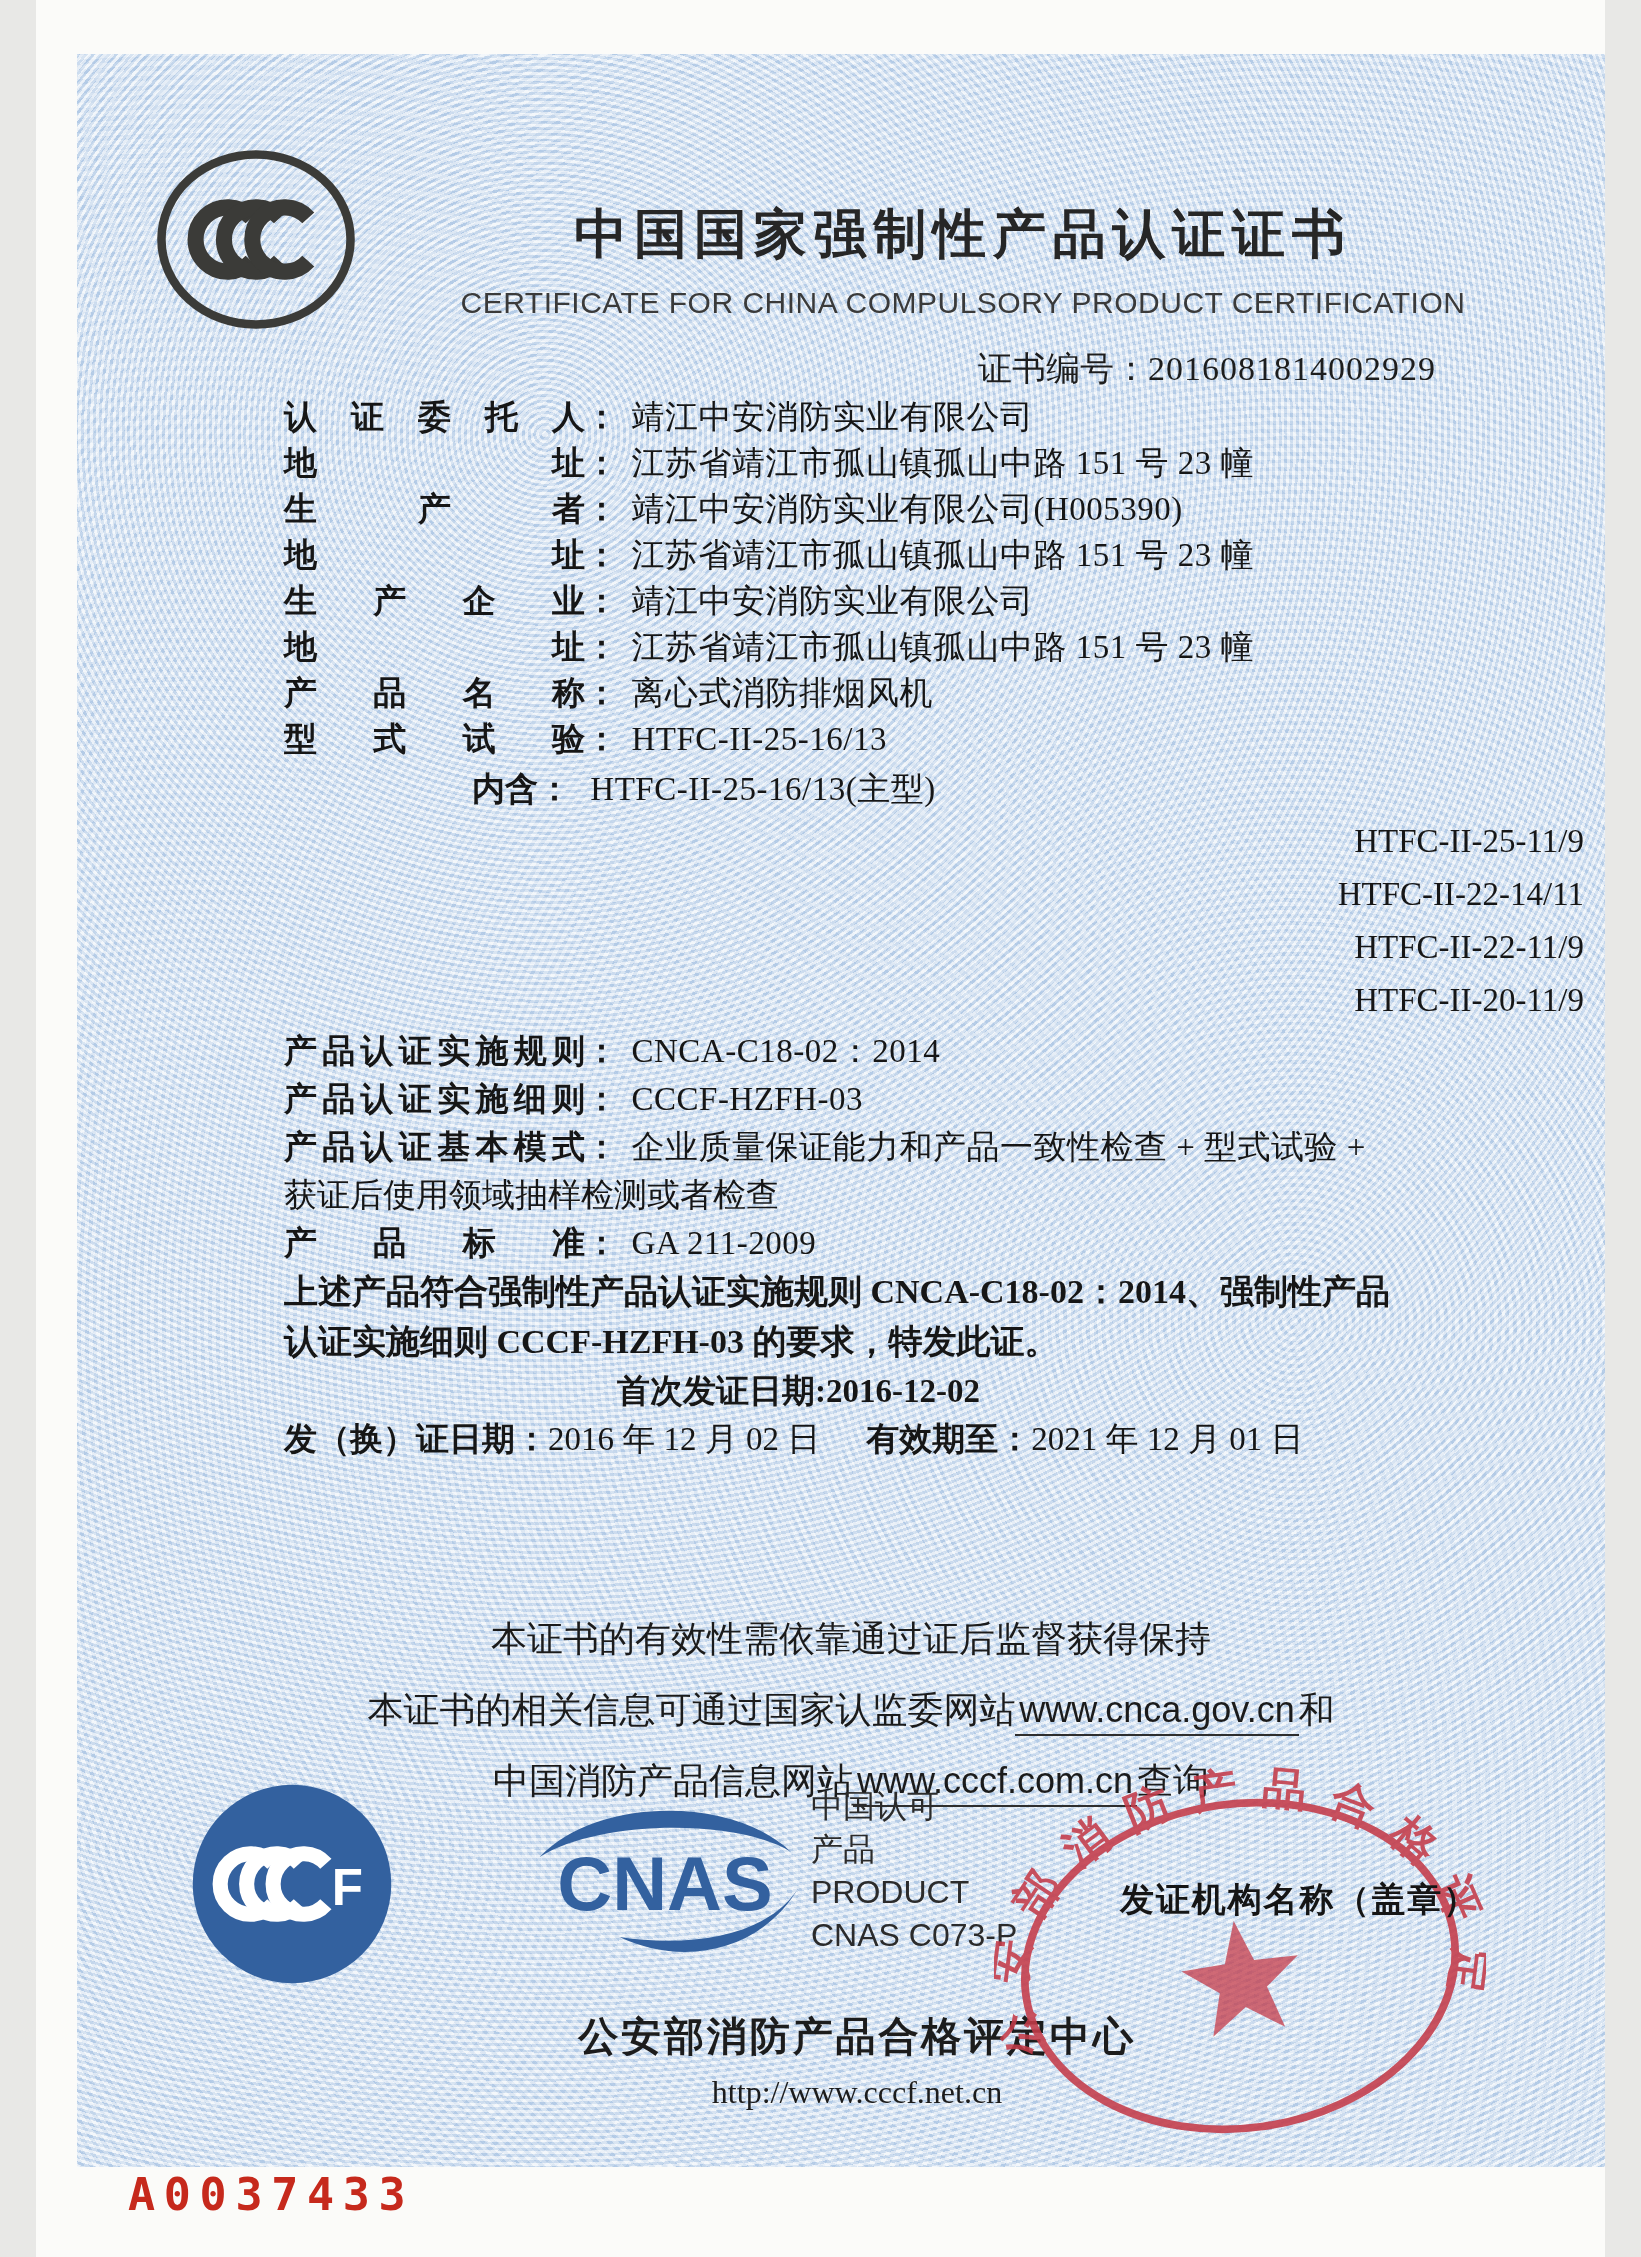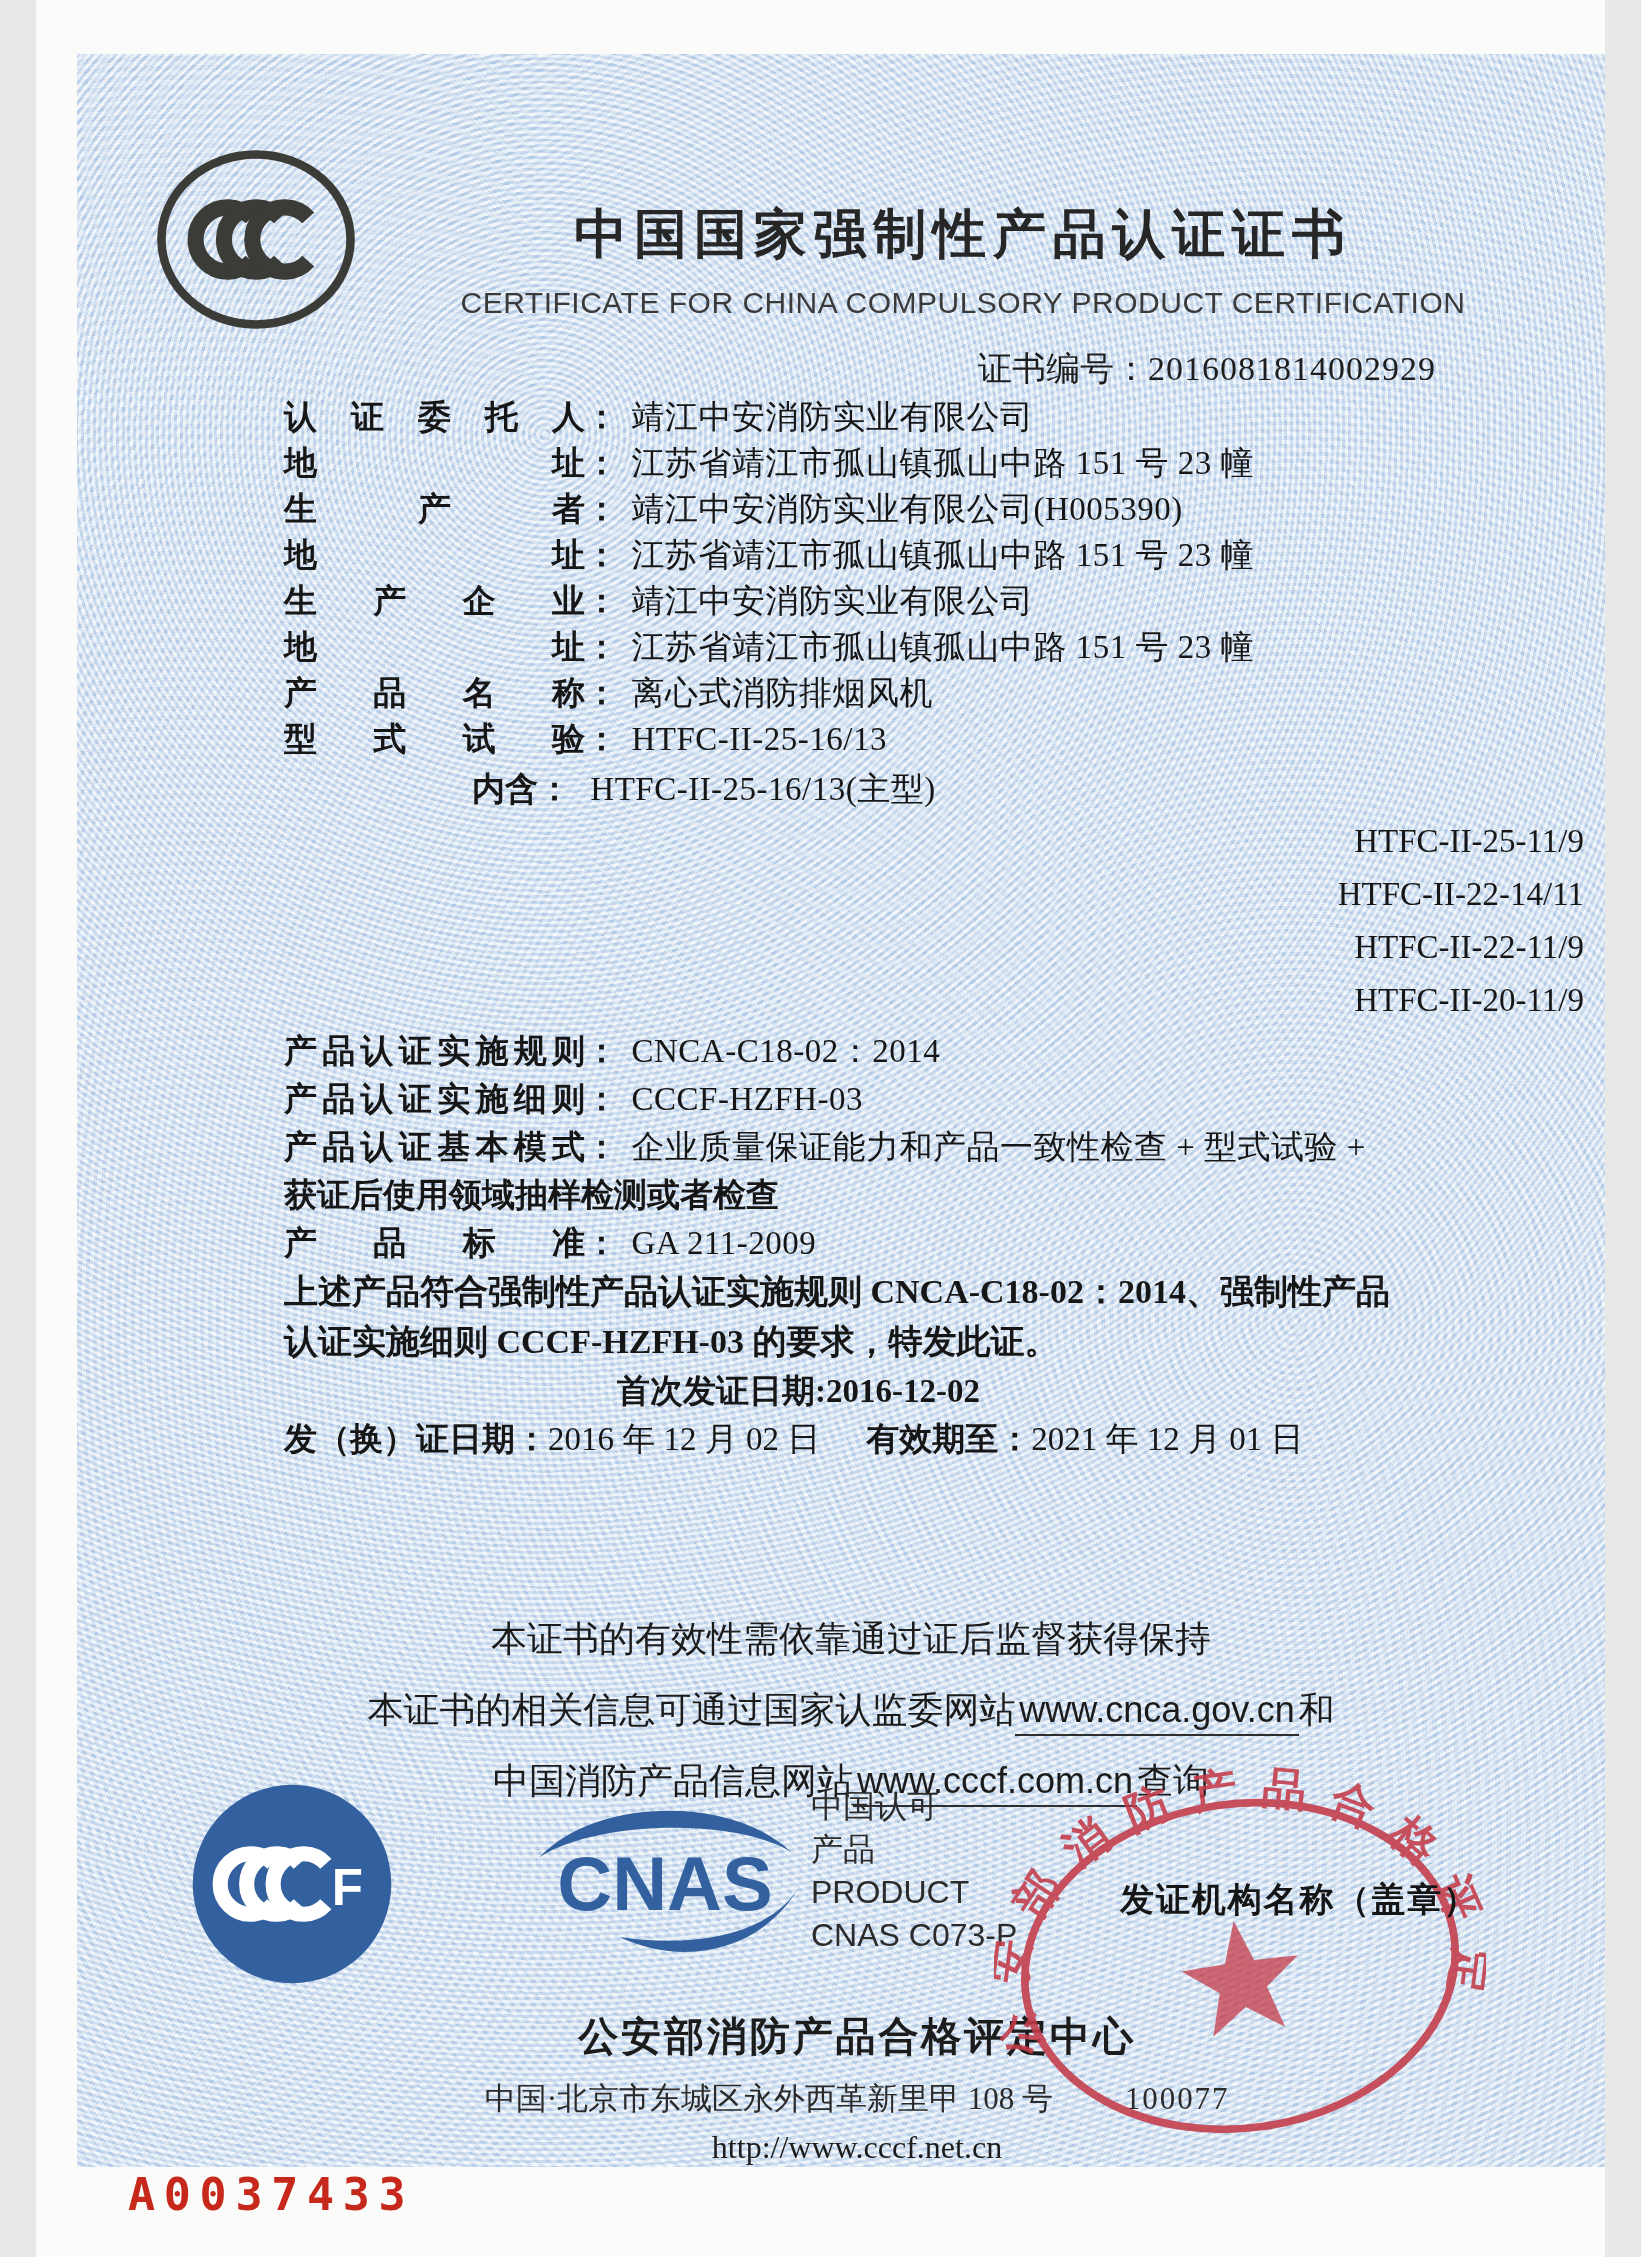"获证后使用领域抽样检测或者检查" .row.cont { font-weight: bold -> none }
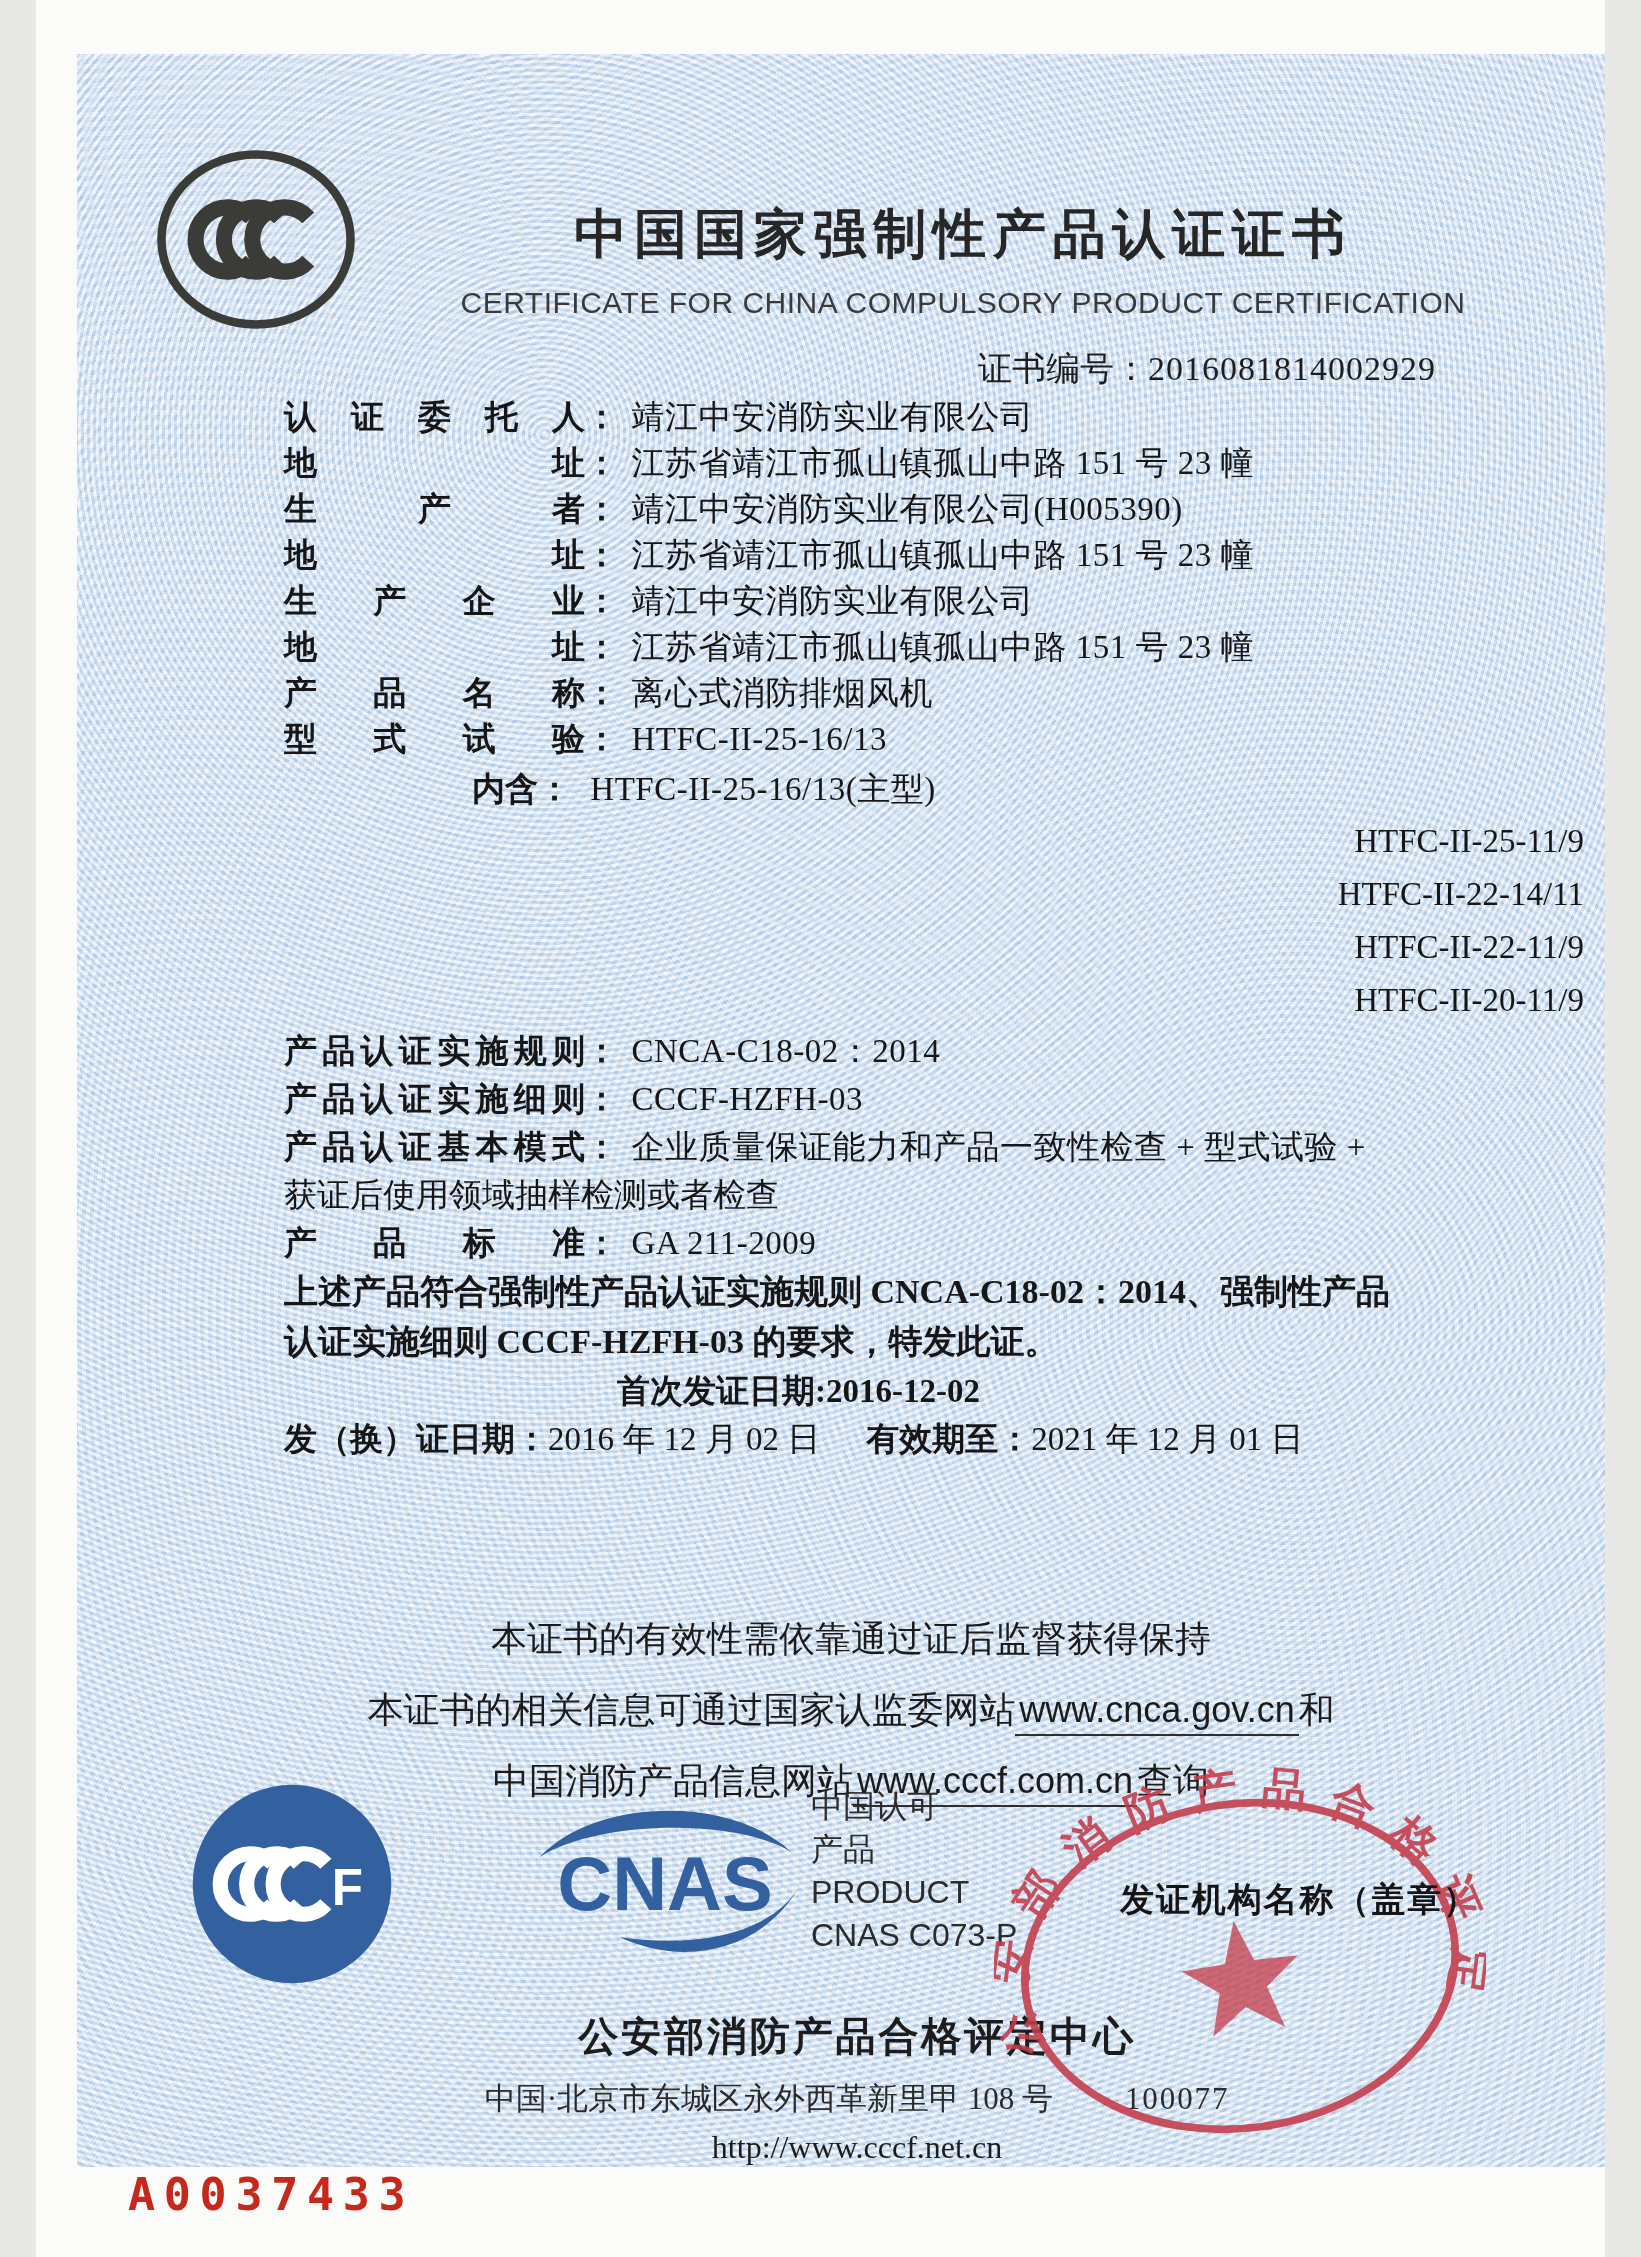"中国·北京市东城区永外西革新里甲 108 号 100077" div.org-addr { html: <div> <span>中国·北京市东城区永外西革新里甲 108 号</span><span>100077</span> </div> -> none }
